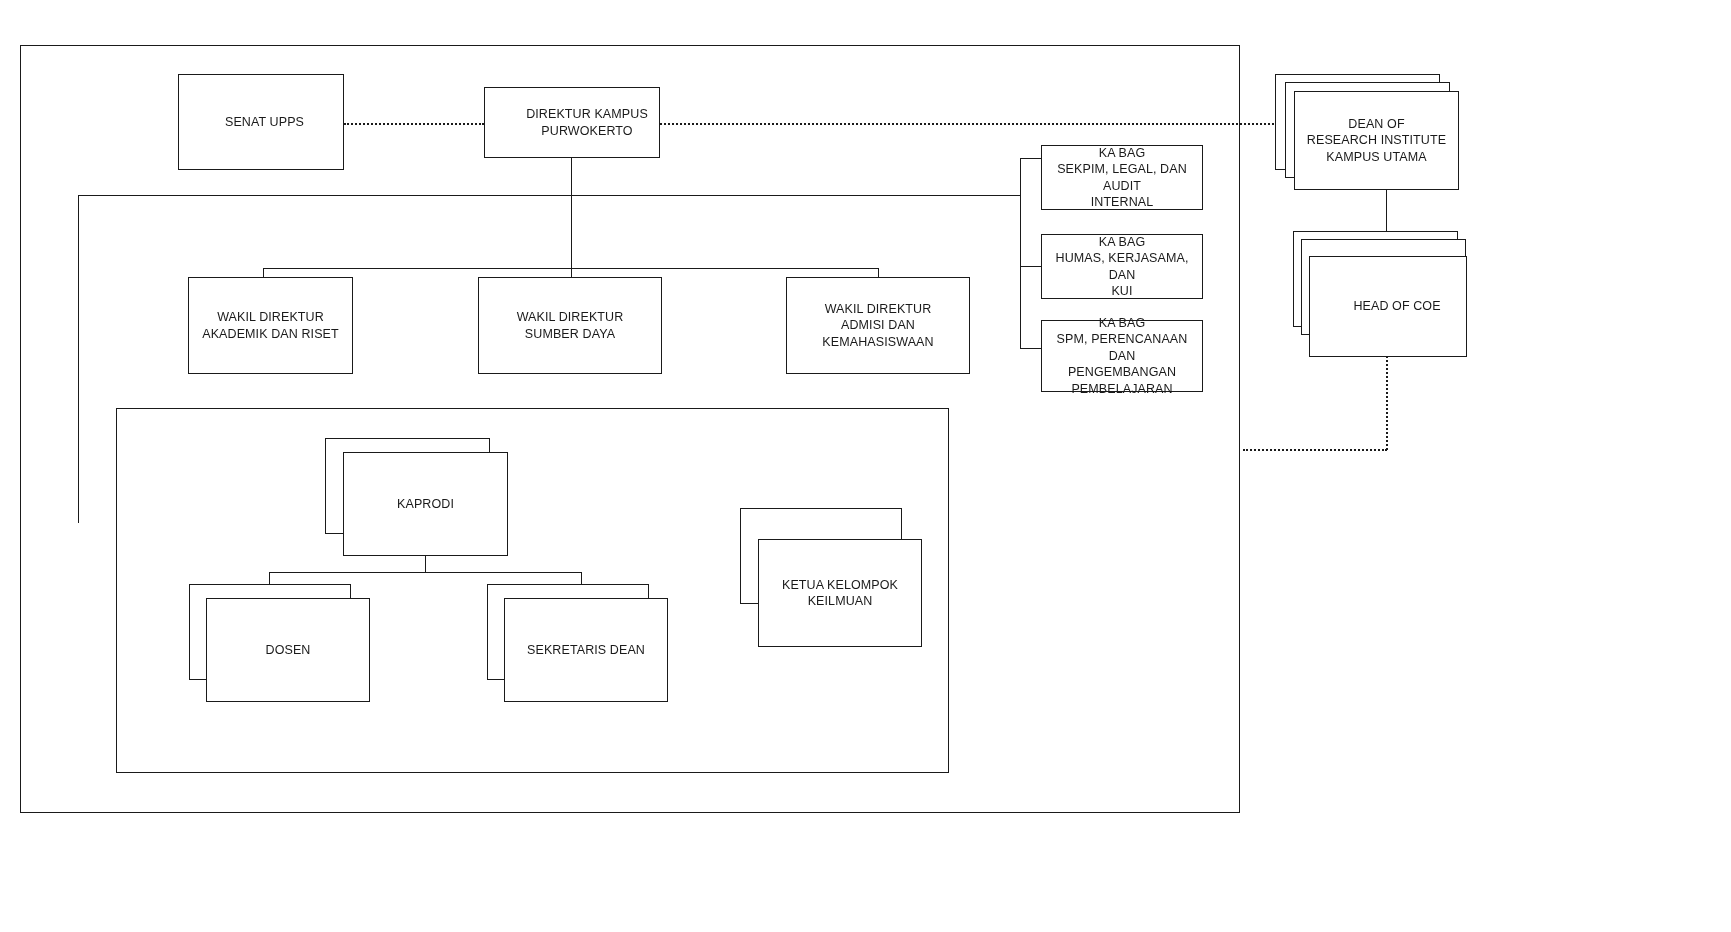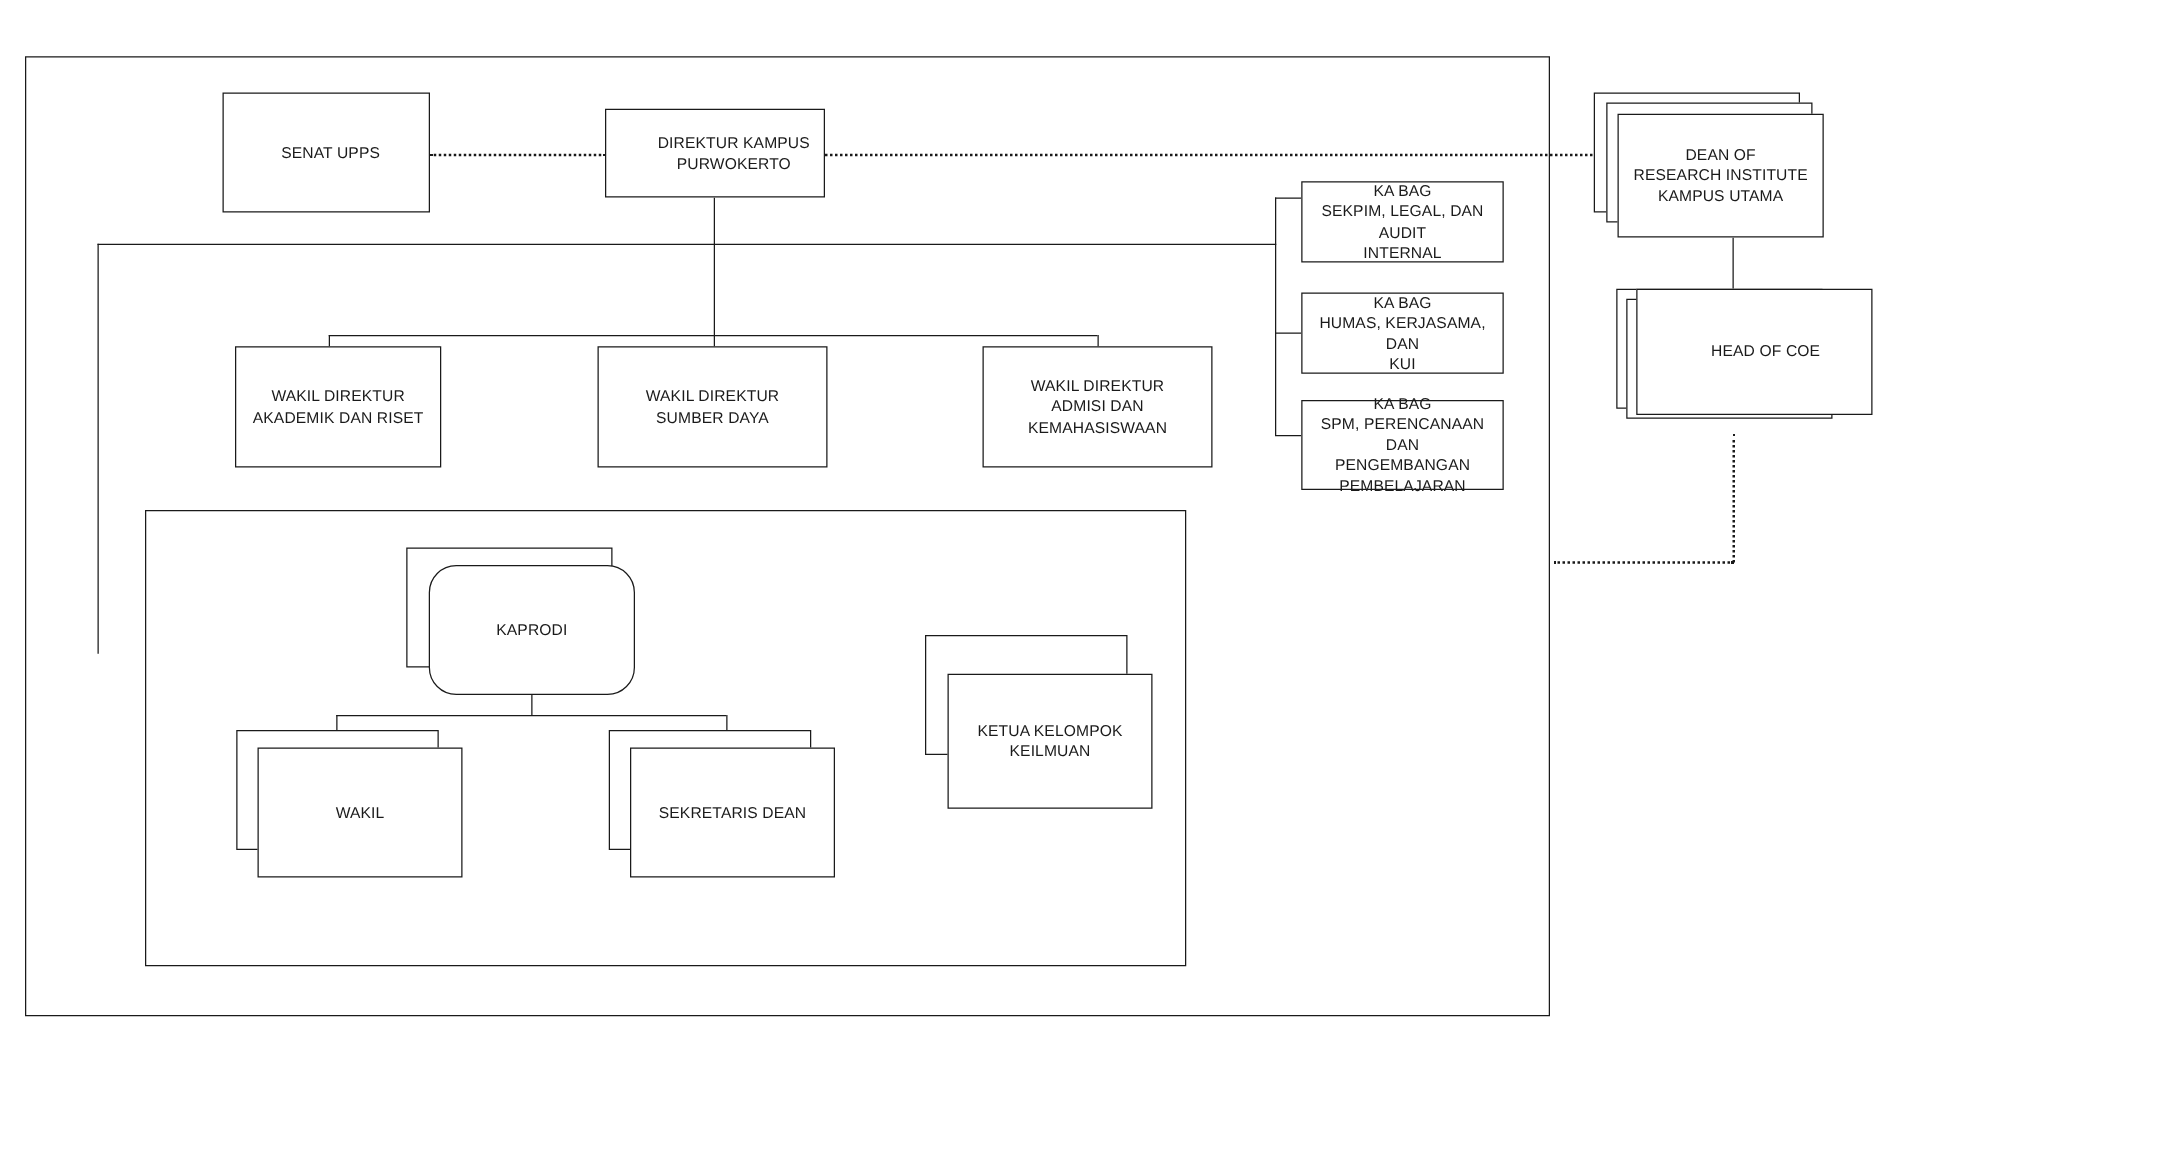"HEAD OF COE" div.box { top: 231px -> 256px; width: 189px -> 158px }
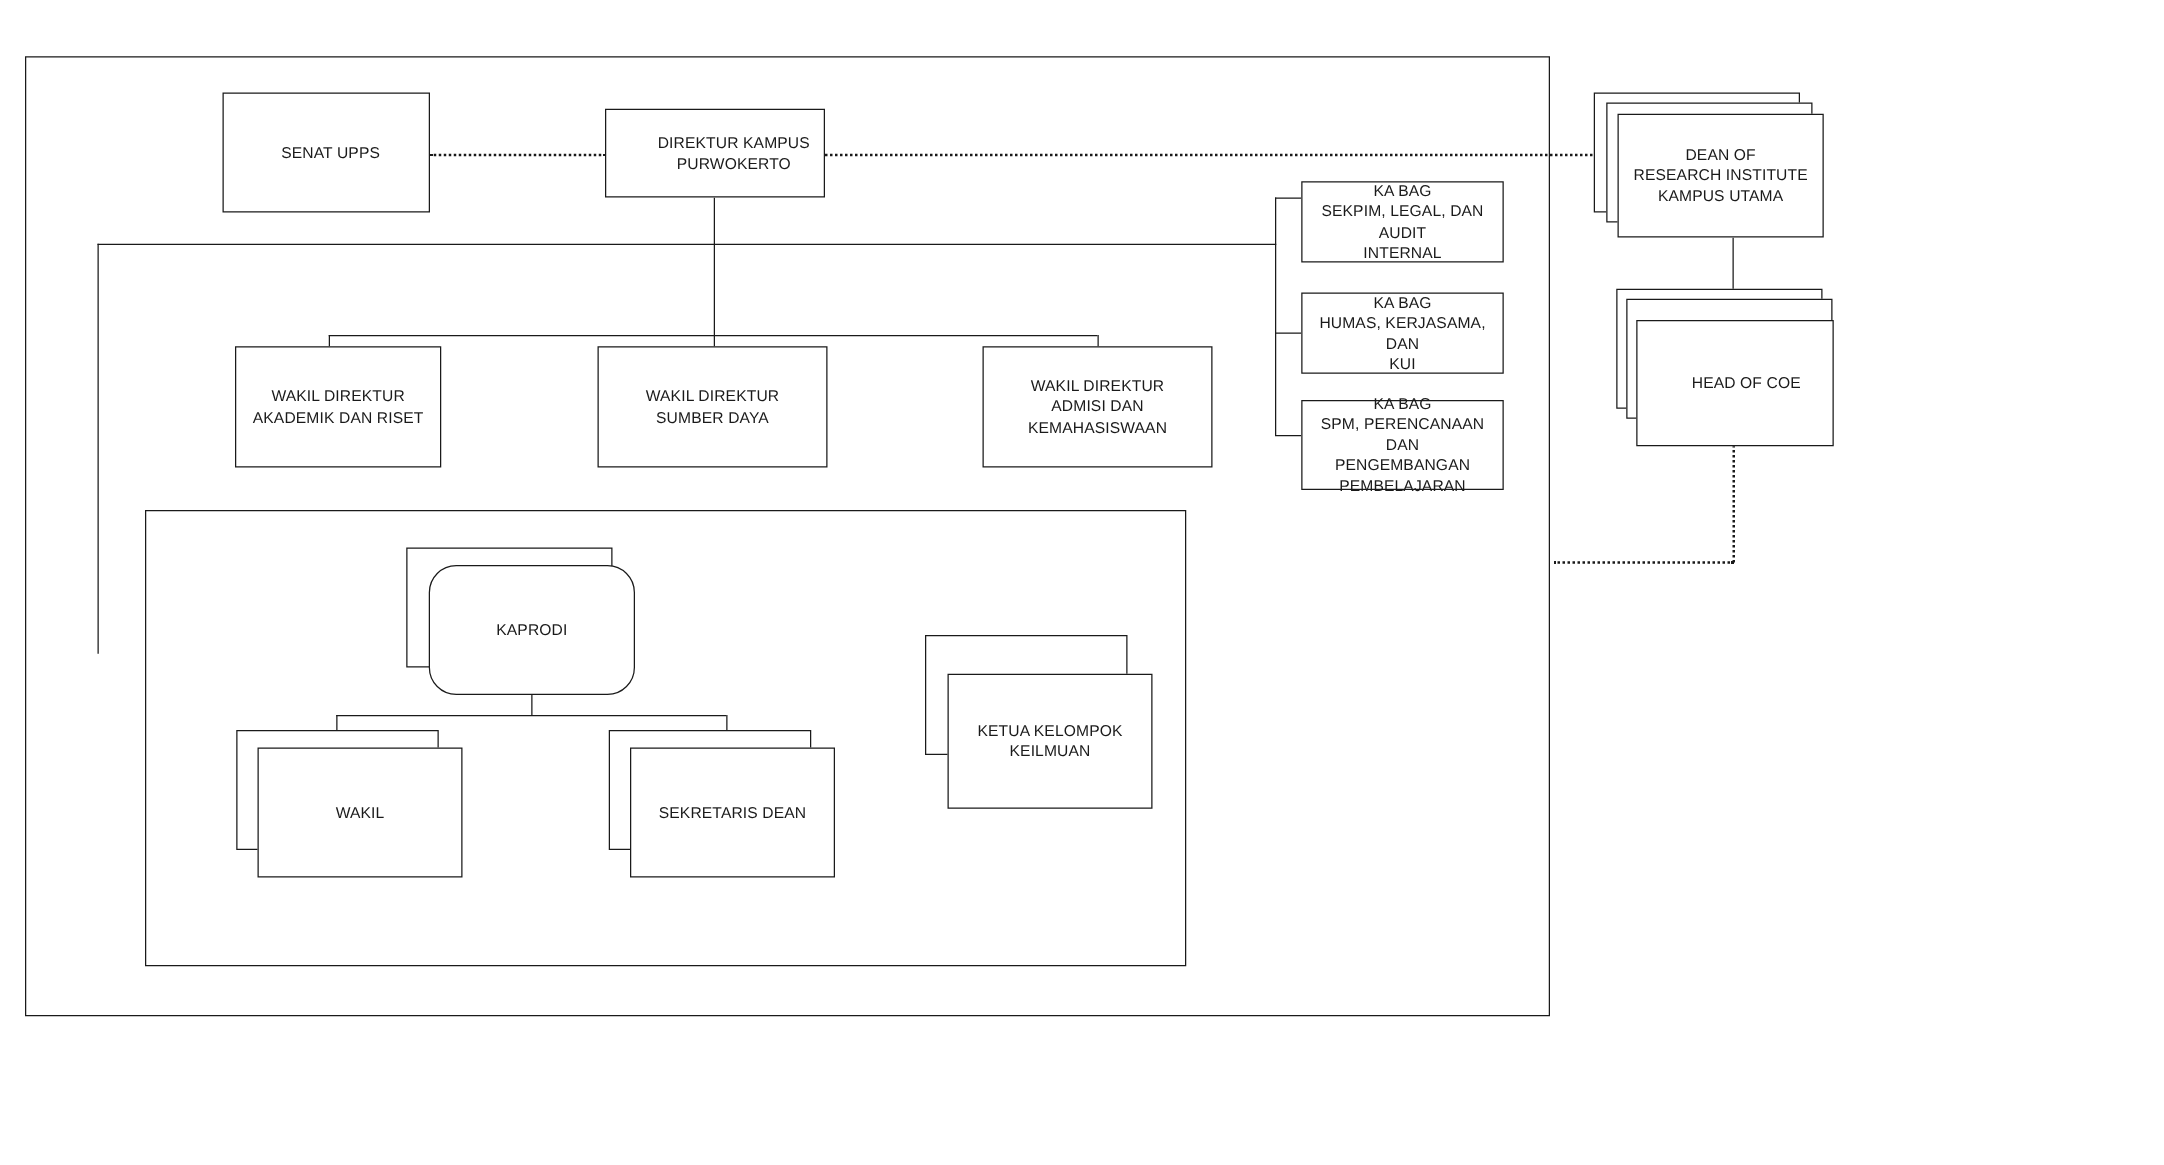"KAPRODI" div.box { border-radius: 22px -> none }
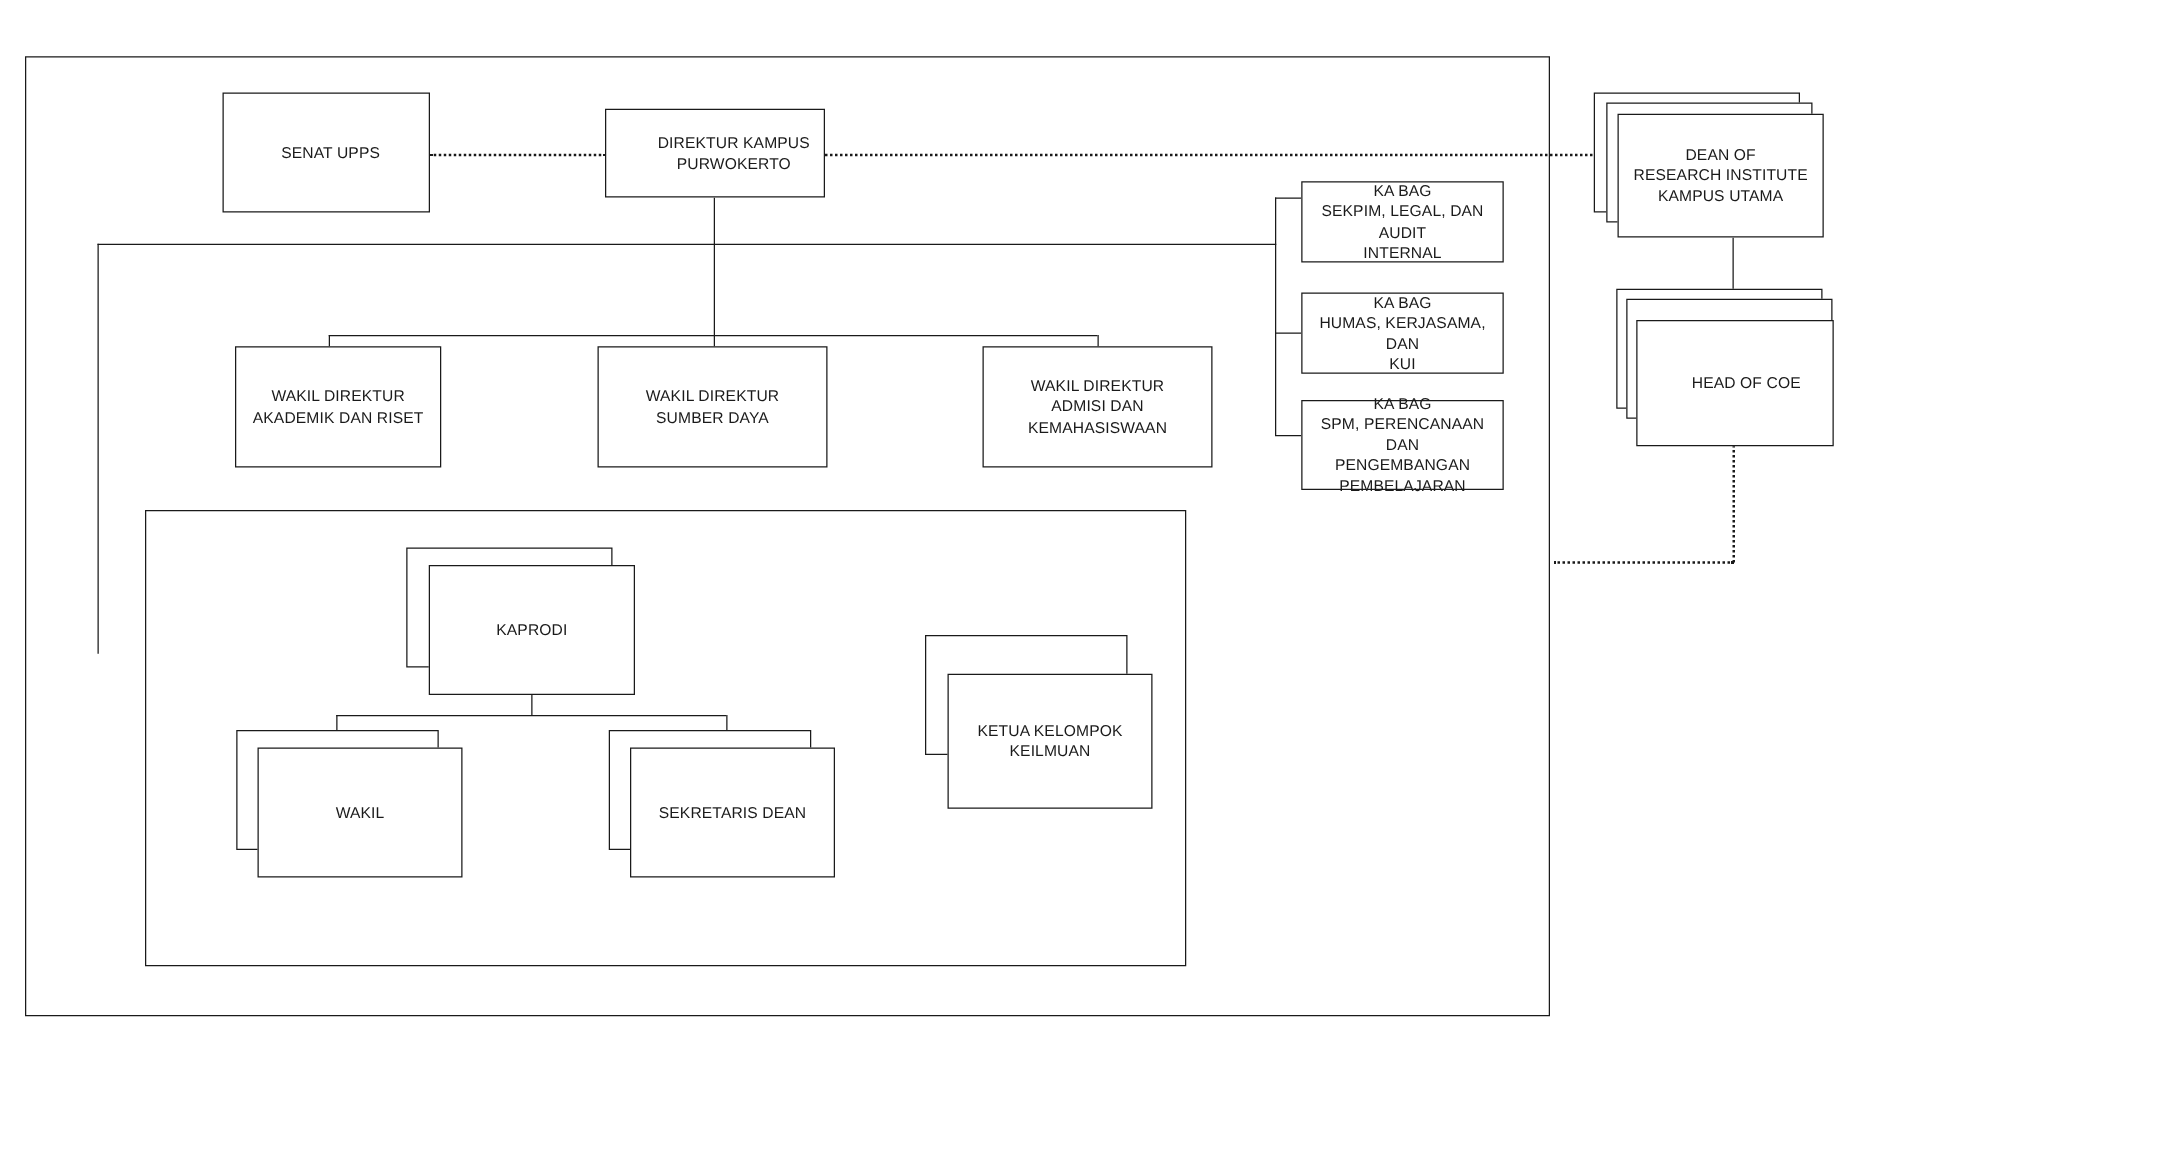"WAKIL" span.lbl { text: WAKIL -> DOSEN }
